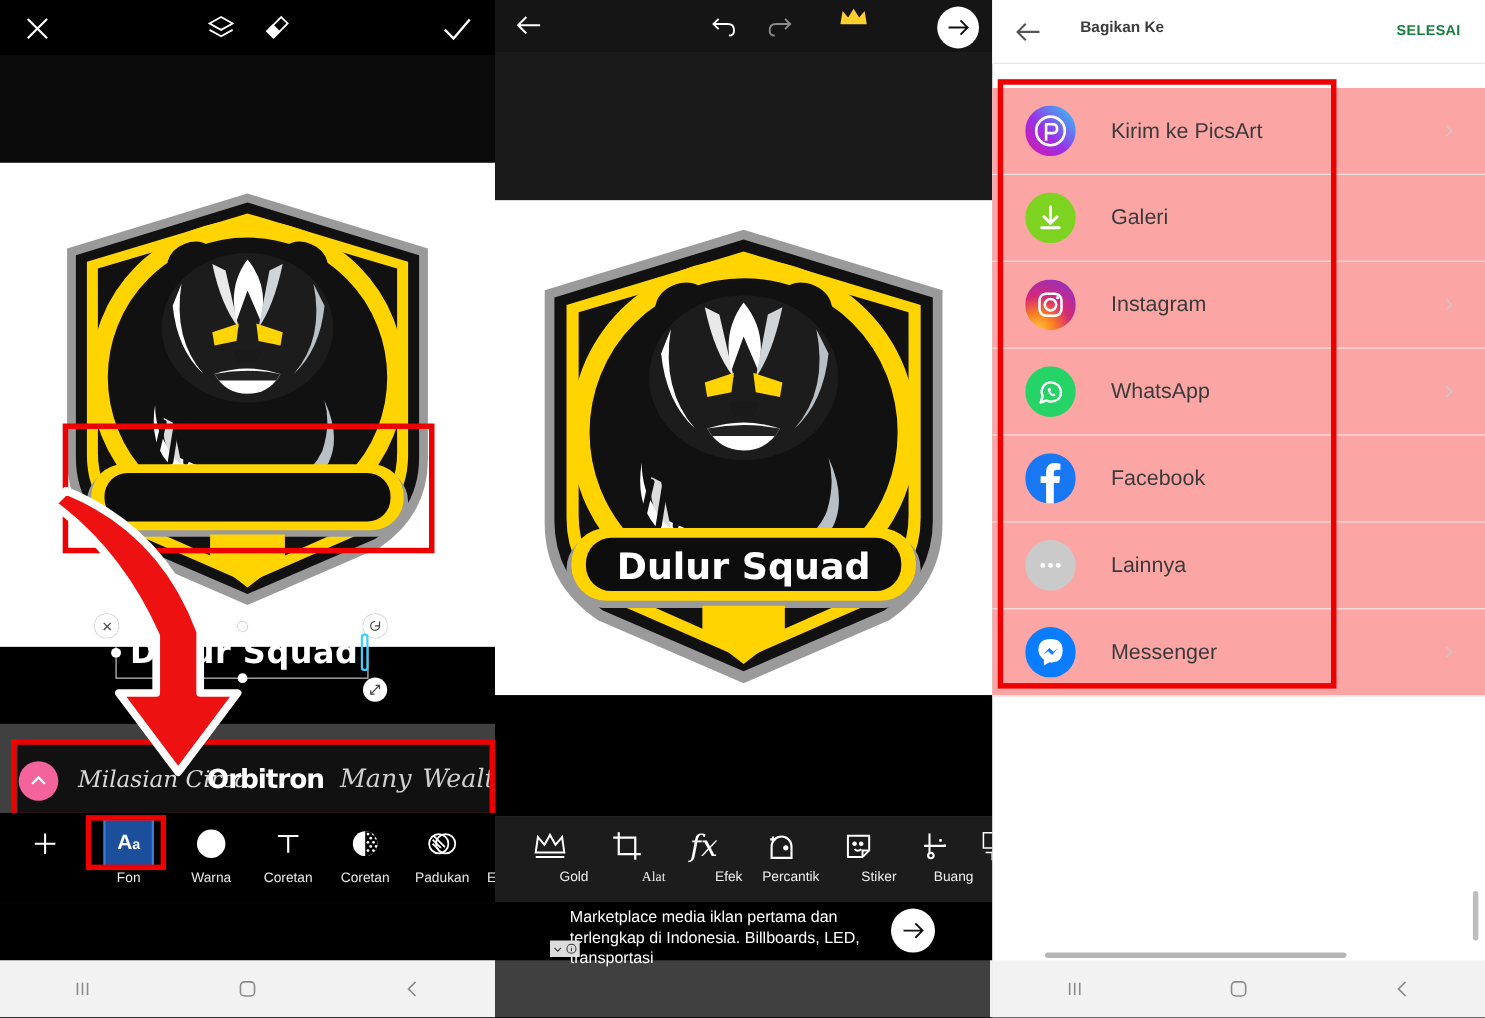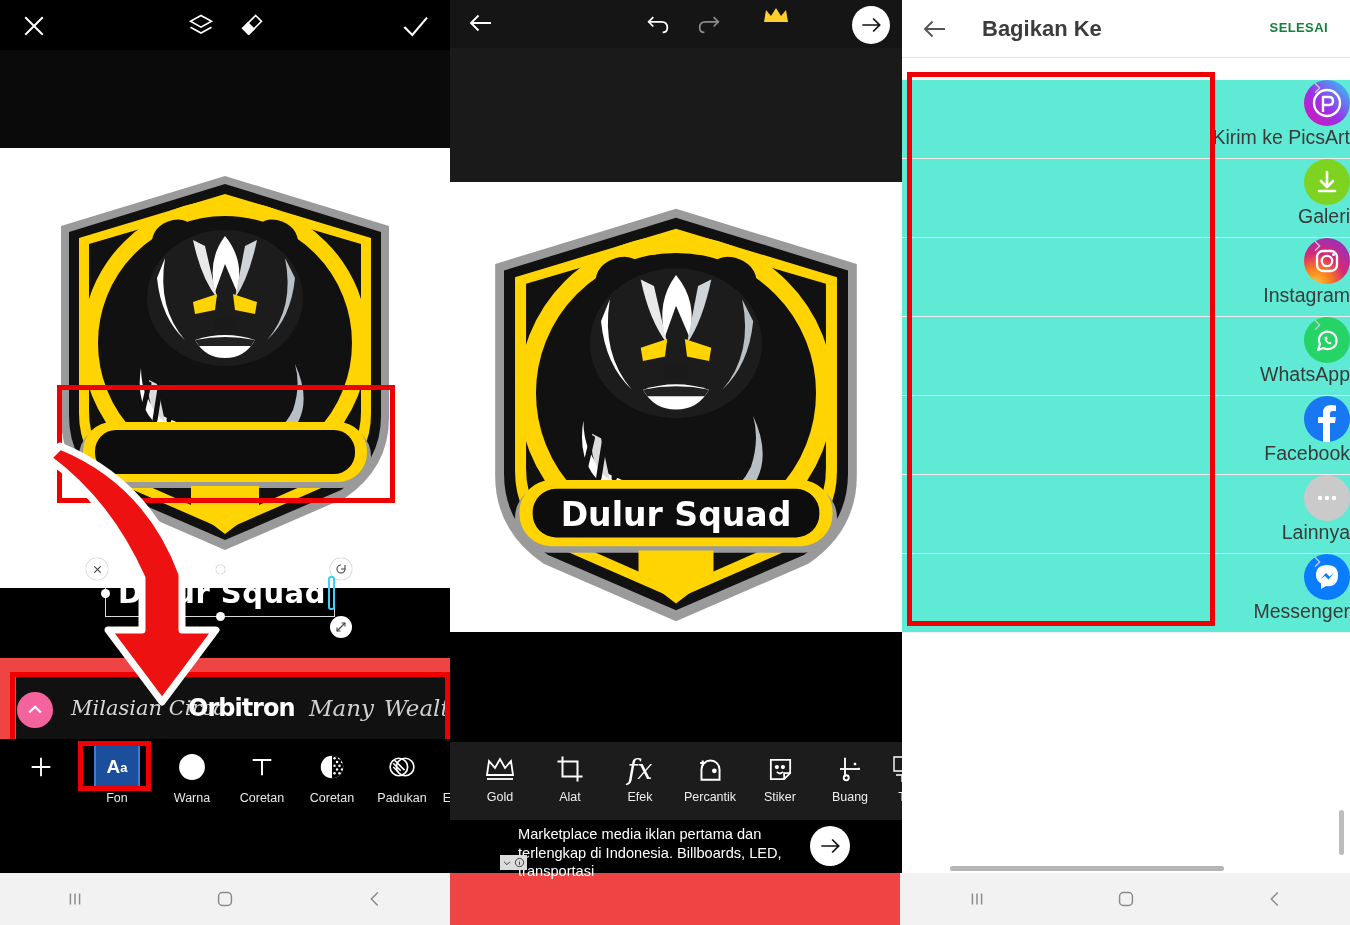"Bagikan Ke" .p3-title { font-size: 22px -> 14px }
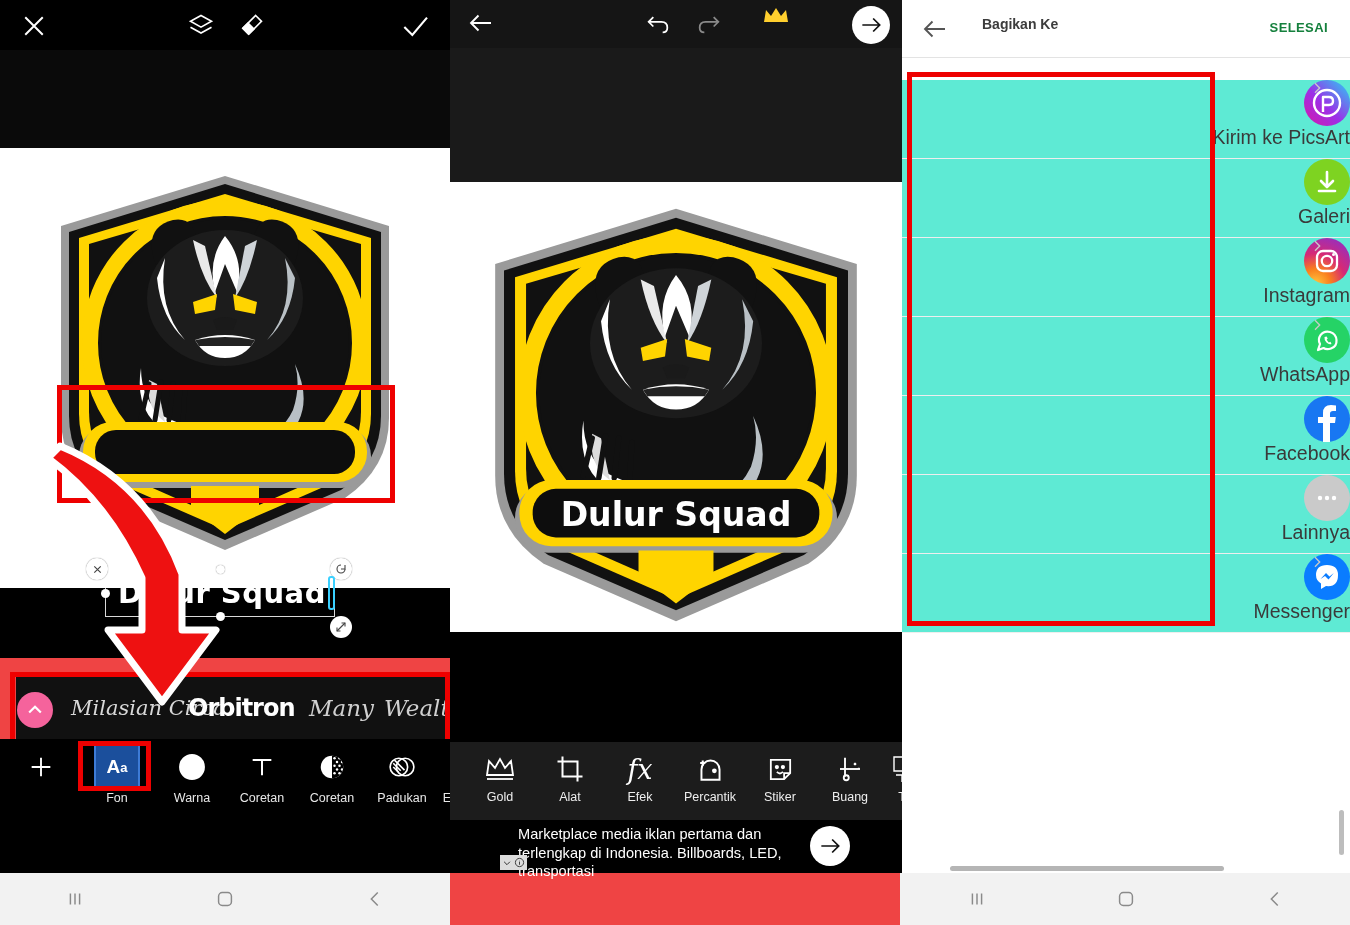"Kirim ke PicsArt" .share-row { align-items: flex-end -> center; background: #5eead4 -> #fca5a5; flex-direction: column -> none }
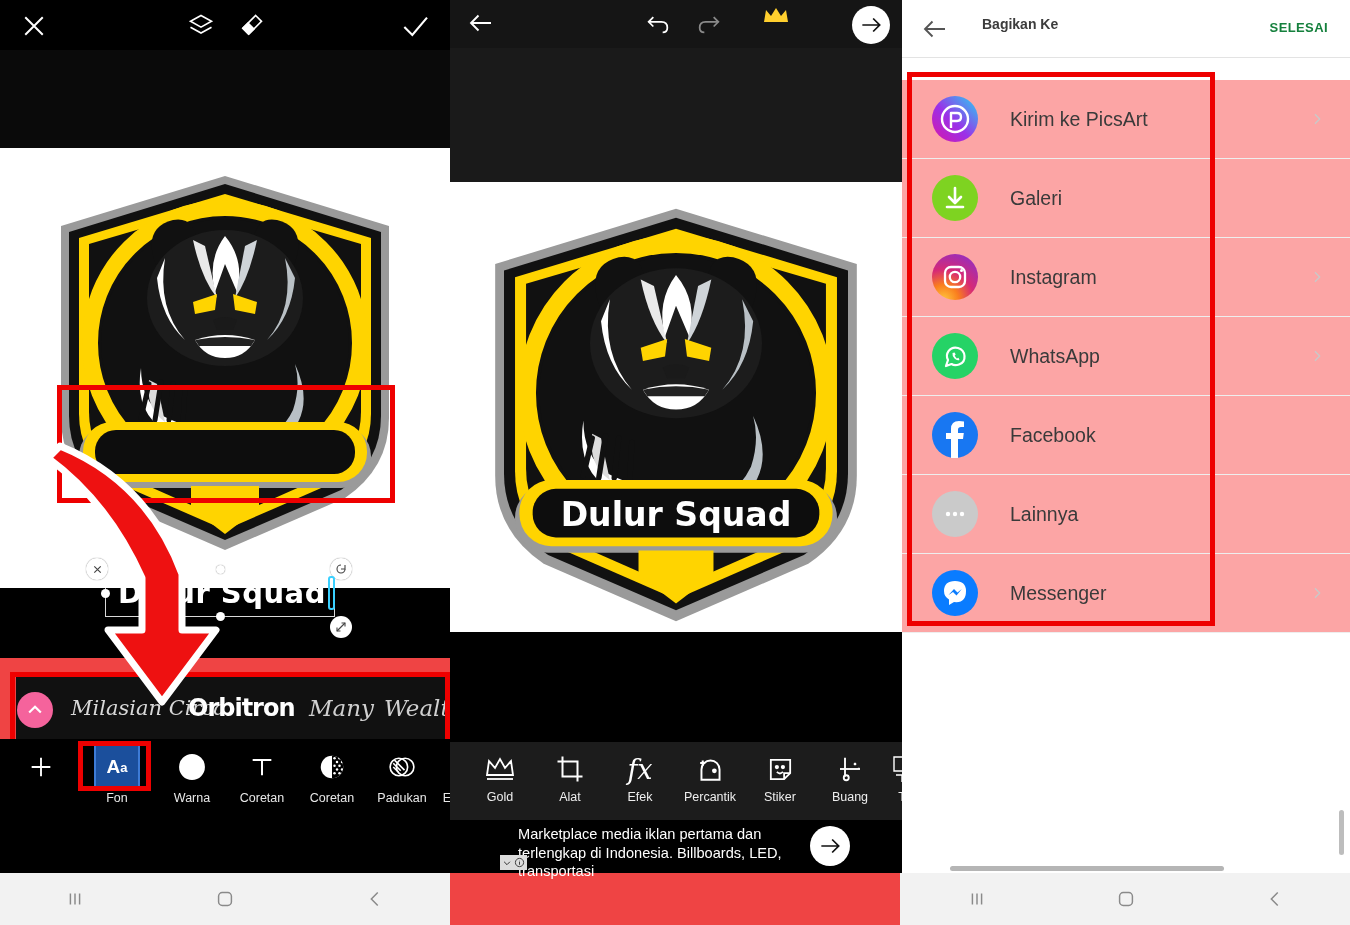"Dulur Squad" .panel { background: #ef4444 -> #404040 }
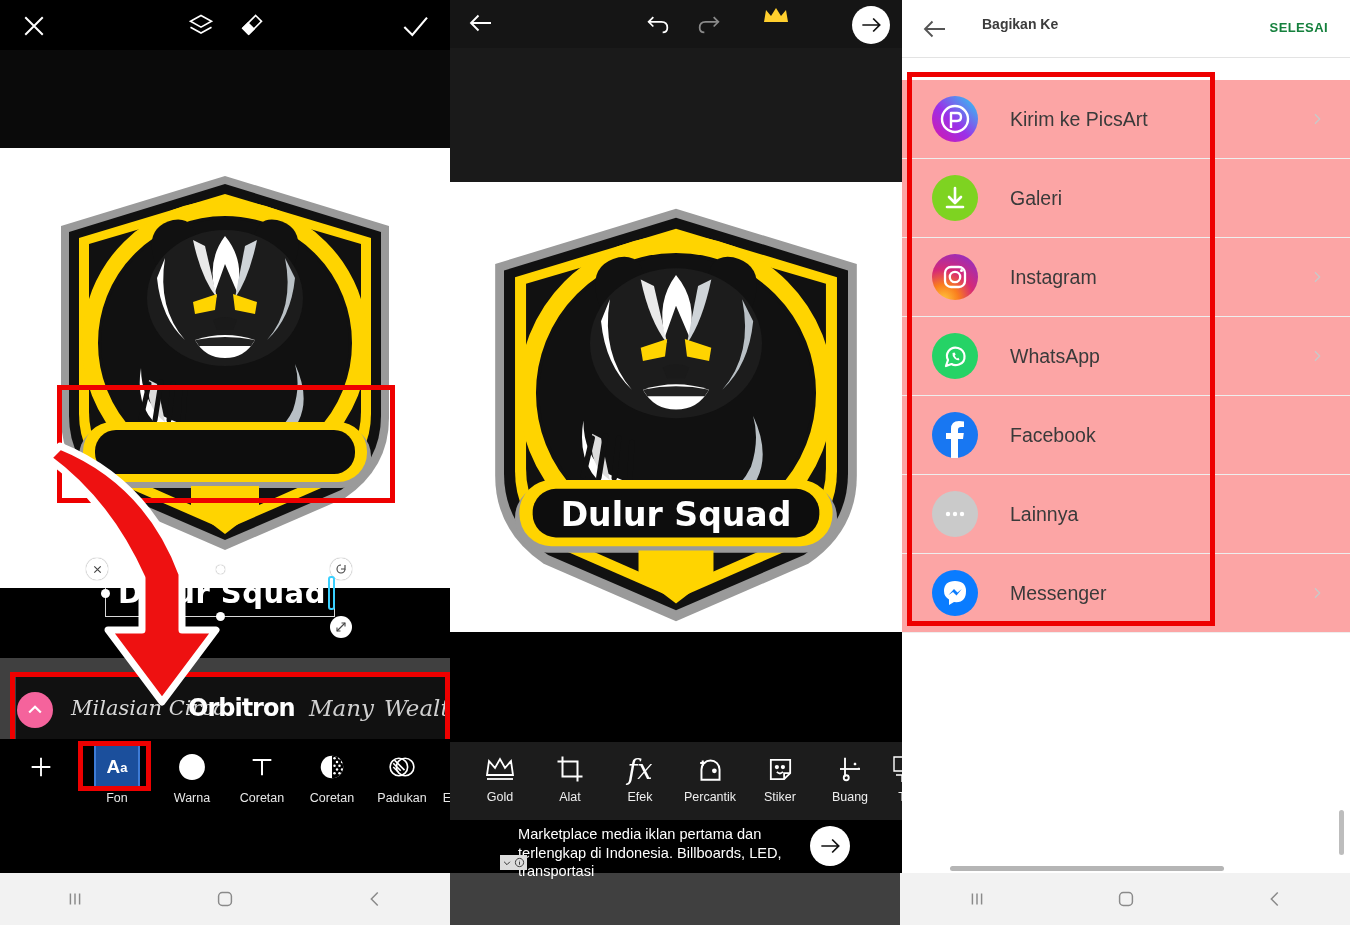"Gold" .t2 .lbl { text-align: none -> right }
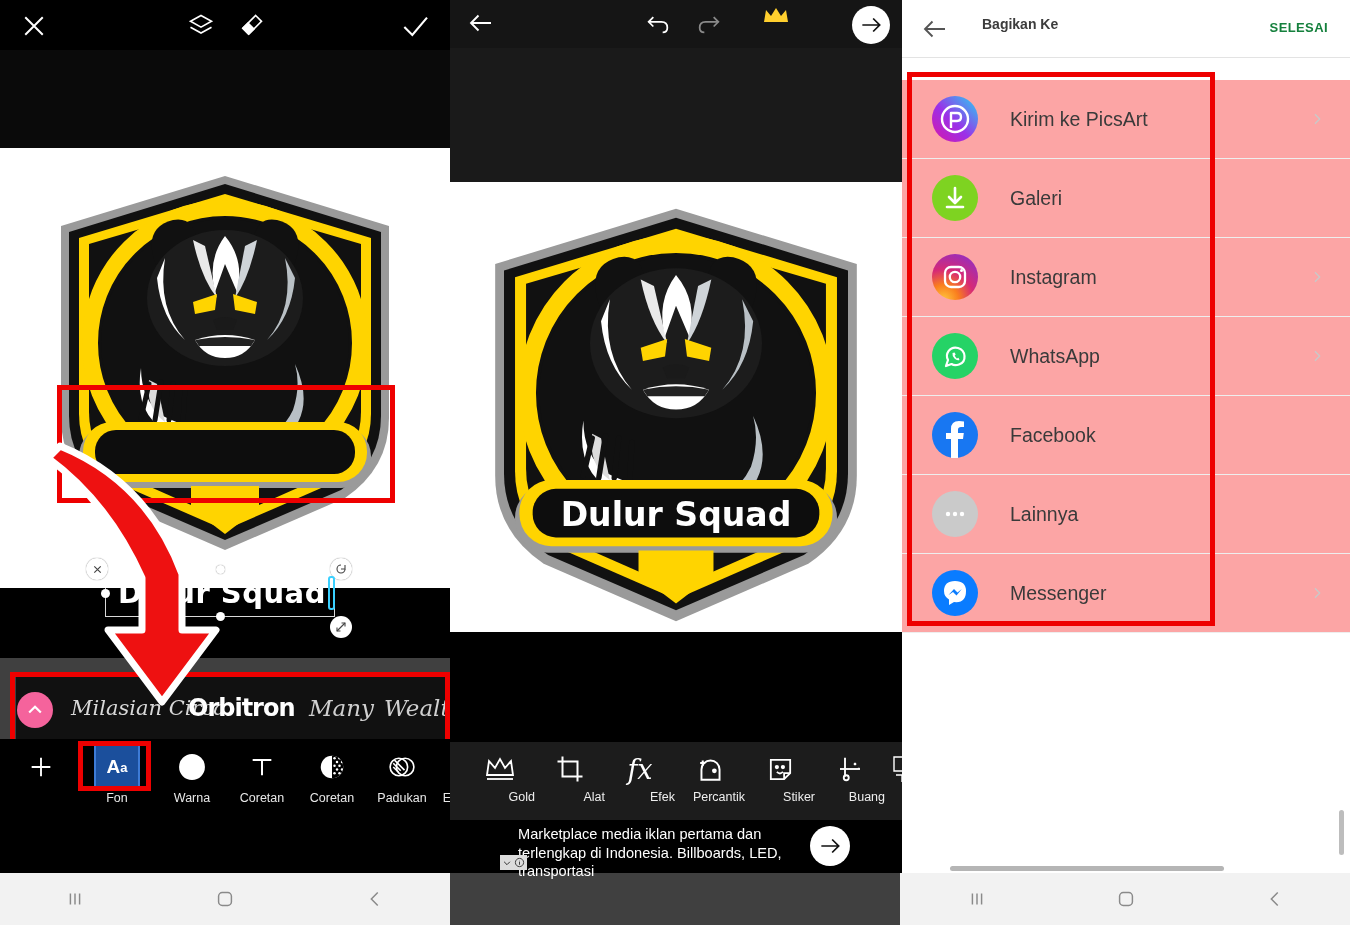"Alat" .t2-alat { font-family: none -> Liberation Serif, serif }
